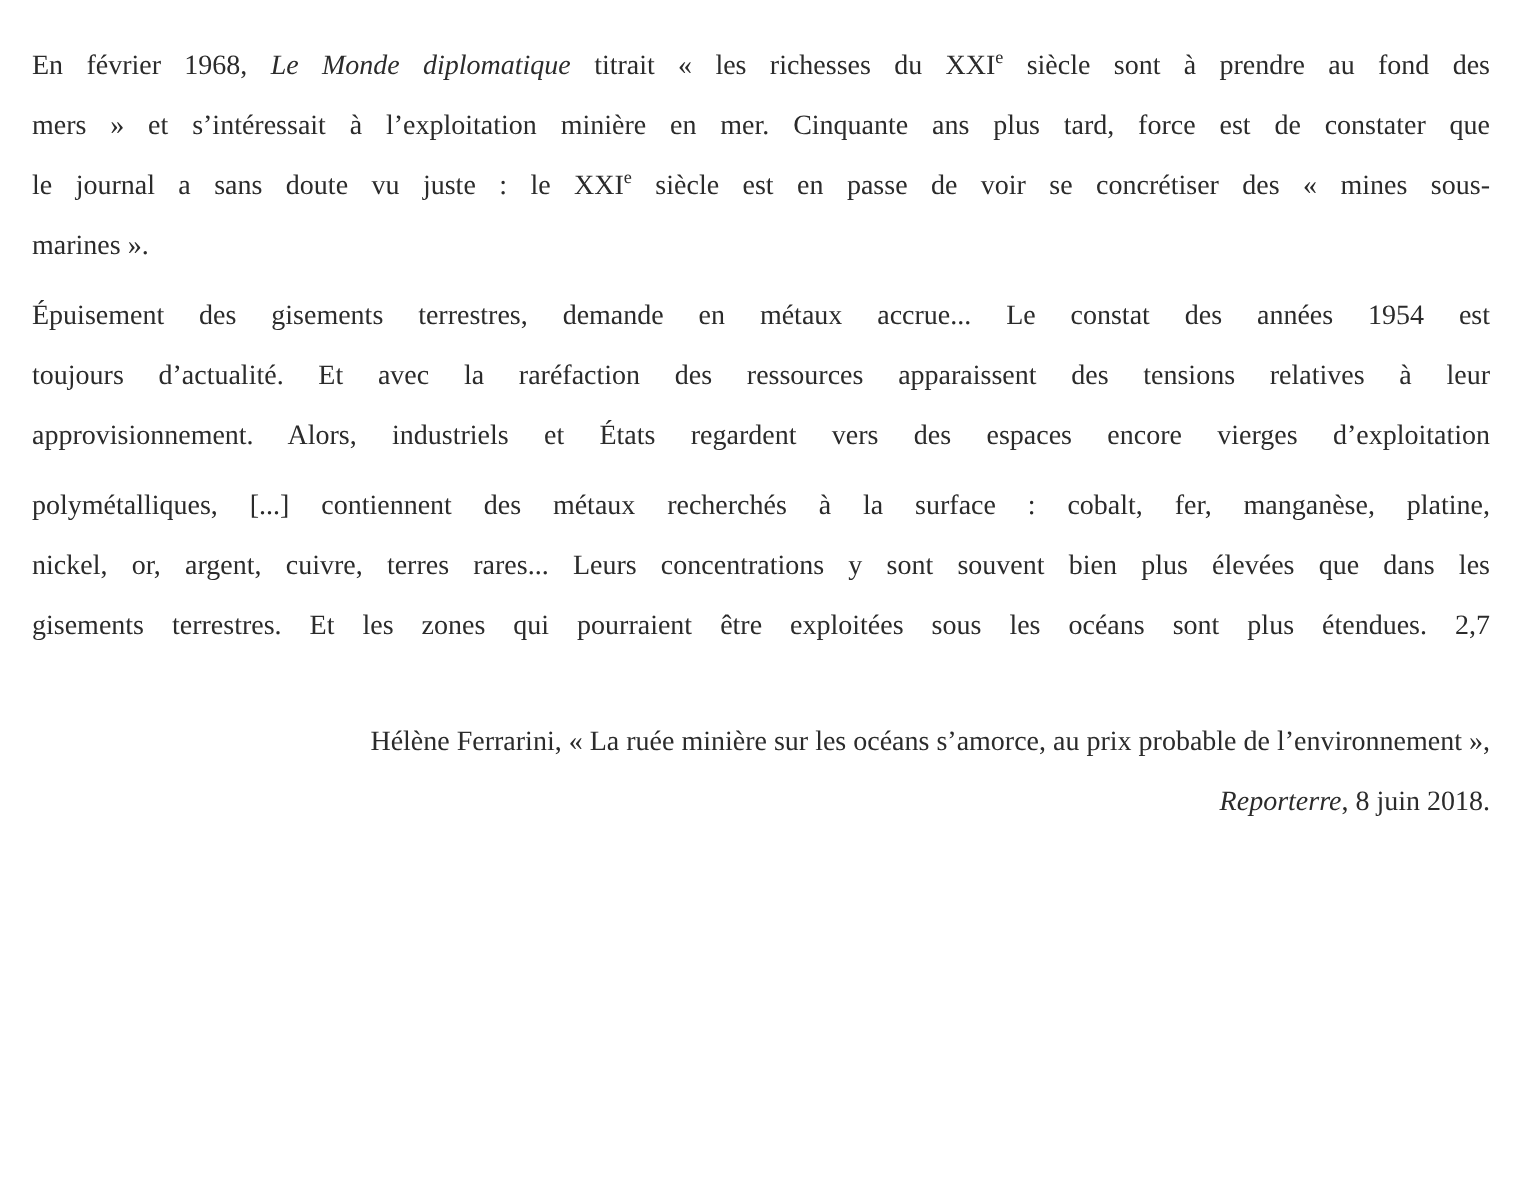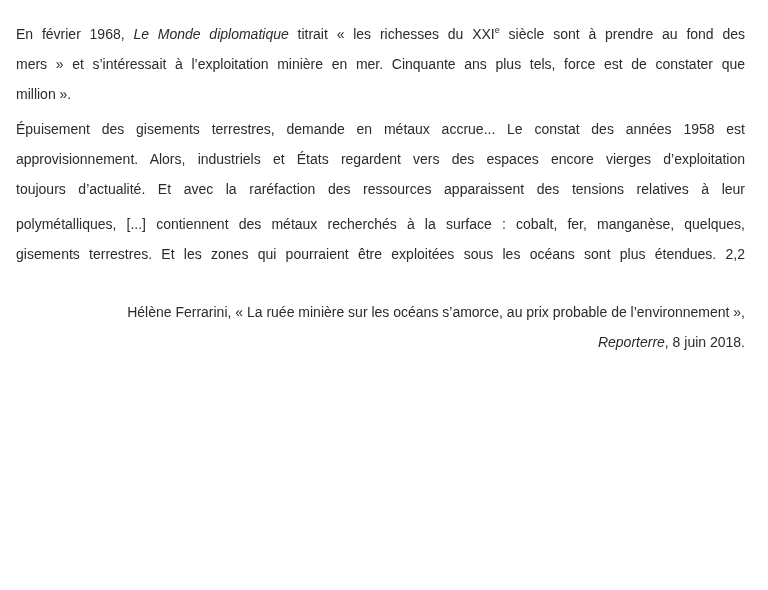"En février 1968, Le Monde" .page { font-family: Liberation Sans, sans-serif -> Liberation Serif, serif }
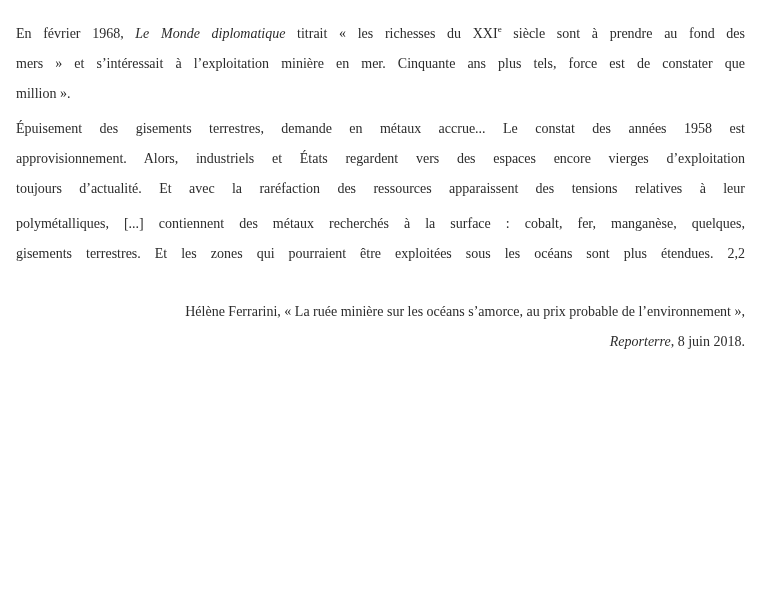"mers » et s’intéressait à" span { text: tels -> tard }
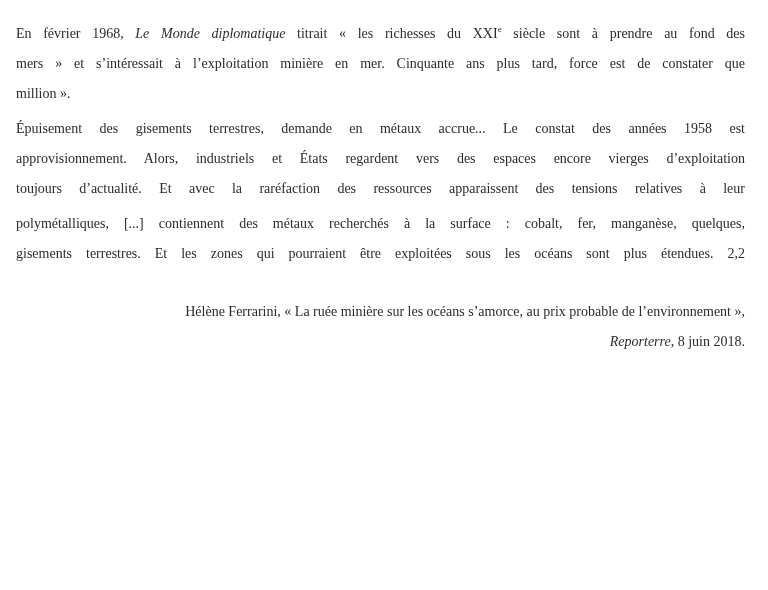"le journal a sans doute" div.line { html: none -> <div><span>le journal a sans doute vu juste : le XXI</span><sup>e</sup><span> siècle est en passe de voir se concrétiser des « mines sous-</span></div> }
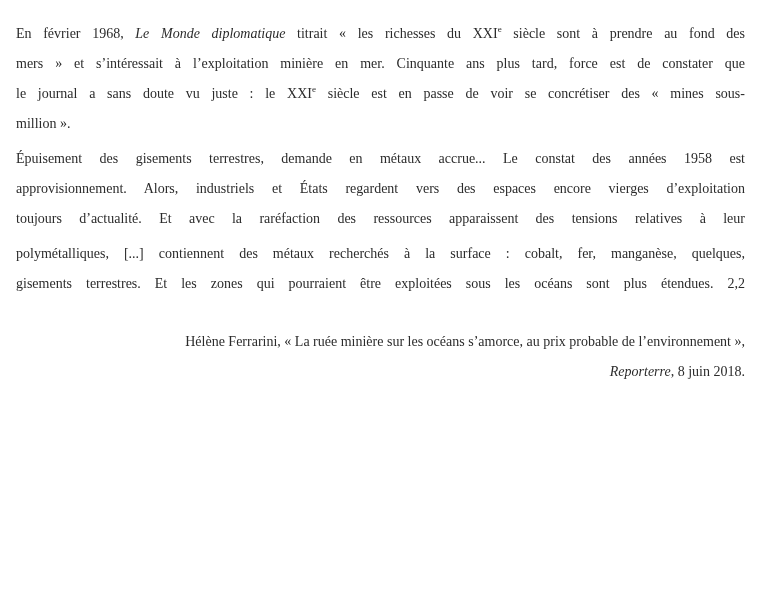"million »." span { text: million -> marines }
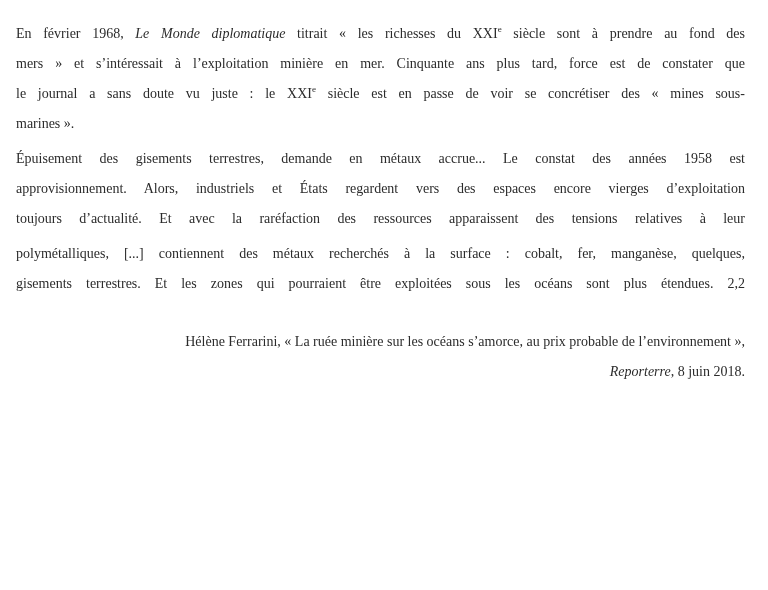"Épuisement des gisements terrestres," span { text: 1958 -> 1954 }
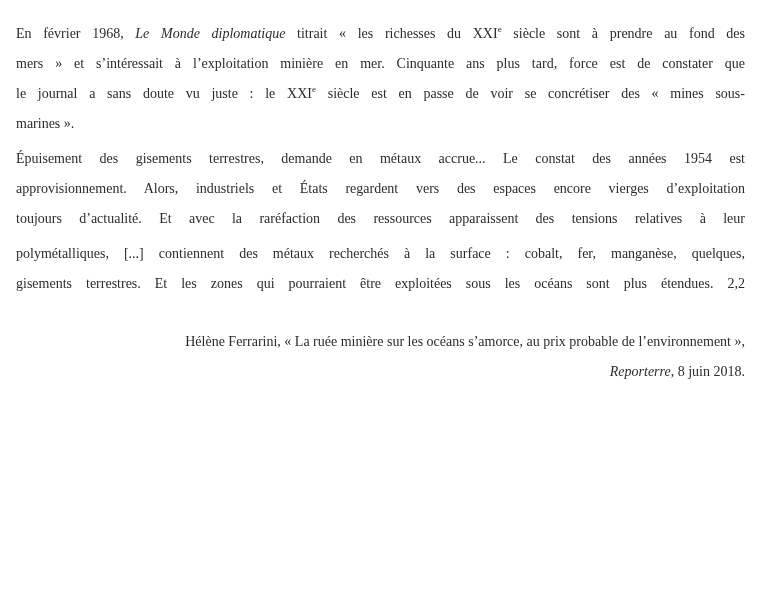"approvisionnement. Alors, industriels et" div.line { order: before "toujours d’actualité. Et avec la" -> after "toujours d’actualité. Et avec la" }
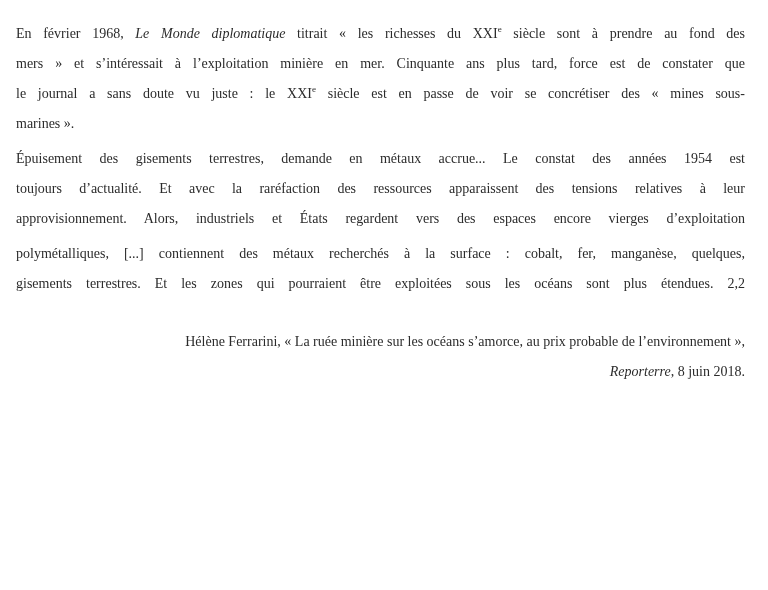"polymétalliques, [...] contiennent des" span { text: quelques -> platine }
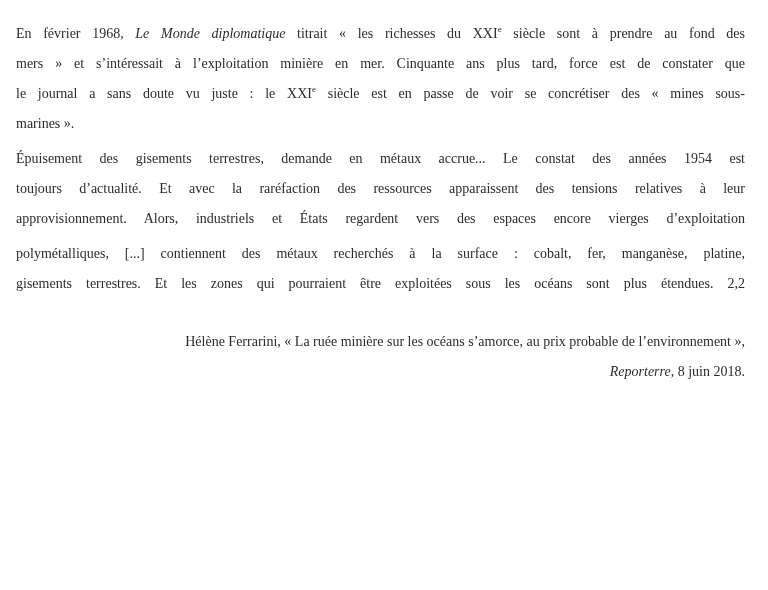"nickel, or, argent, cuivre, terres" div.line { html: none -> <div><span>nickel, or, argent, cuivre, terres rares... Leurs concentrations y sont souvent bien plus élevées que dans les</span></div> }
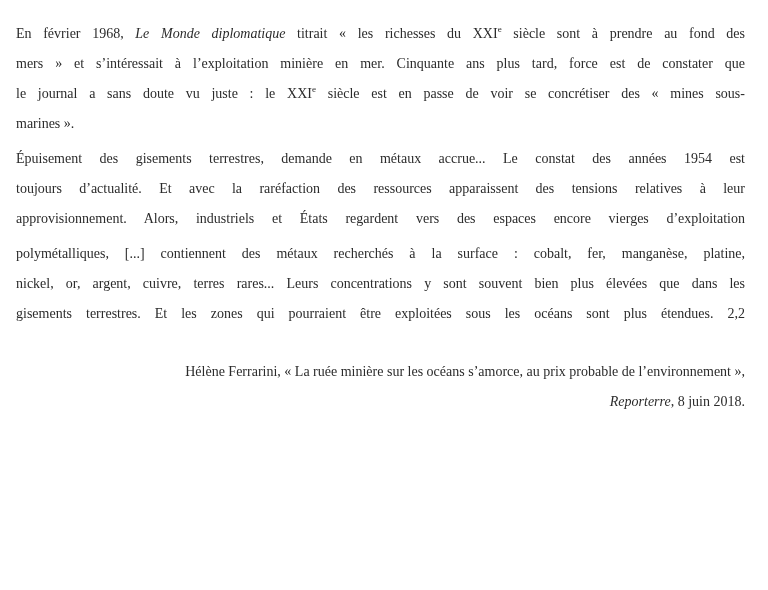"gisements terrestres. Et les zones" span { text: 2,2 -> 2,7 }
